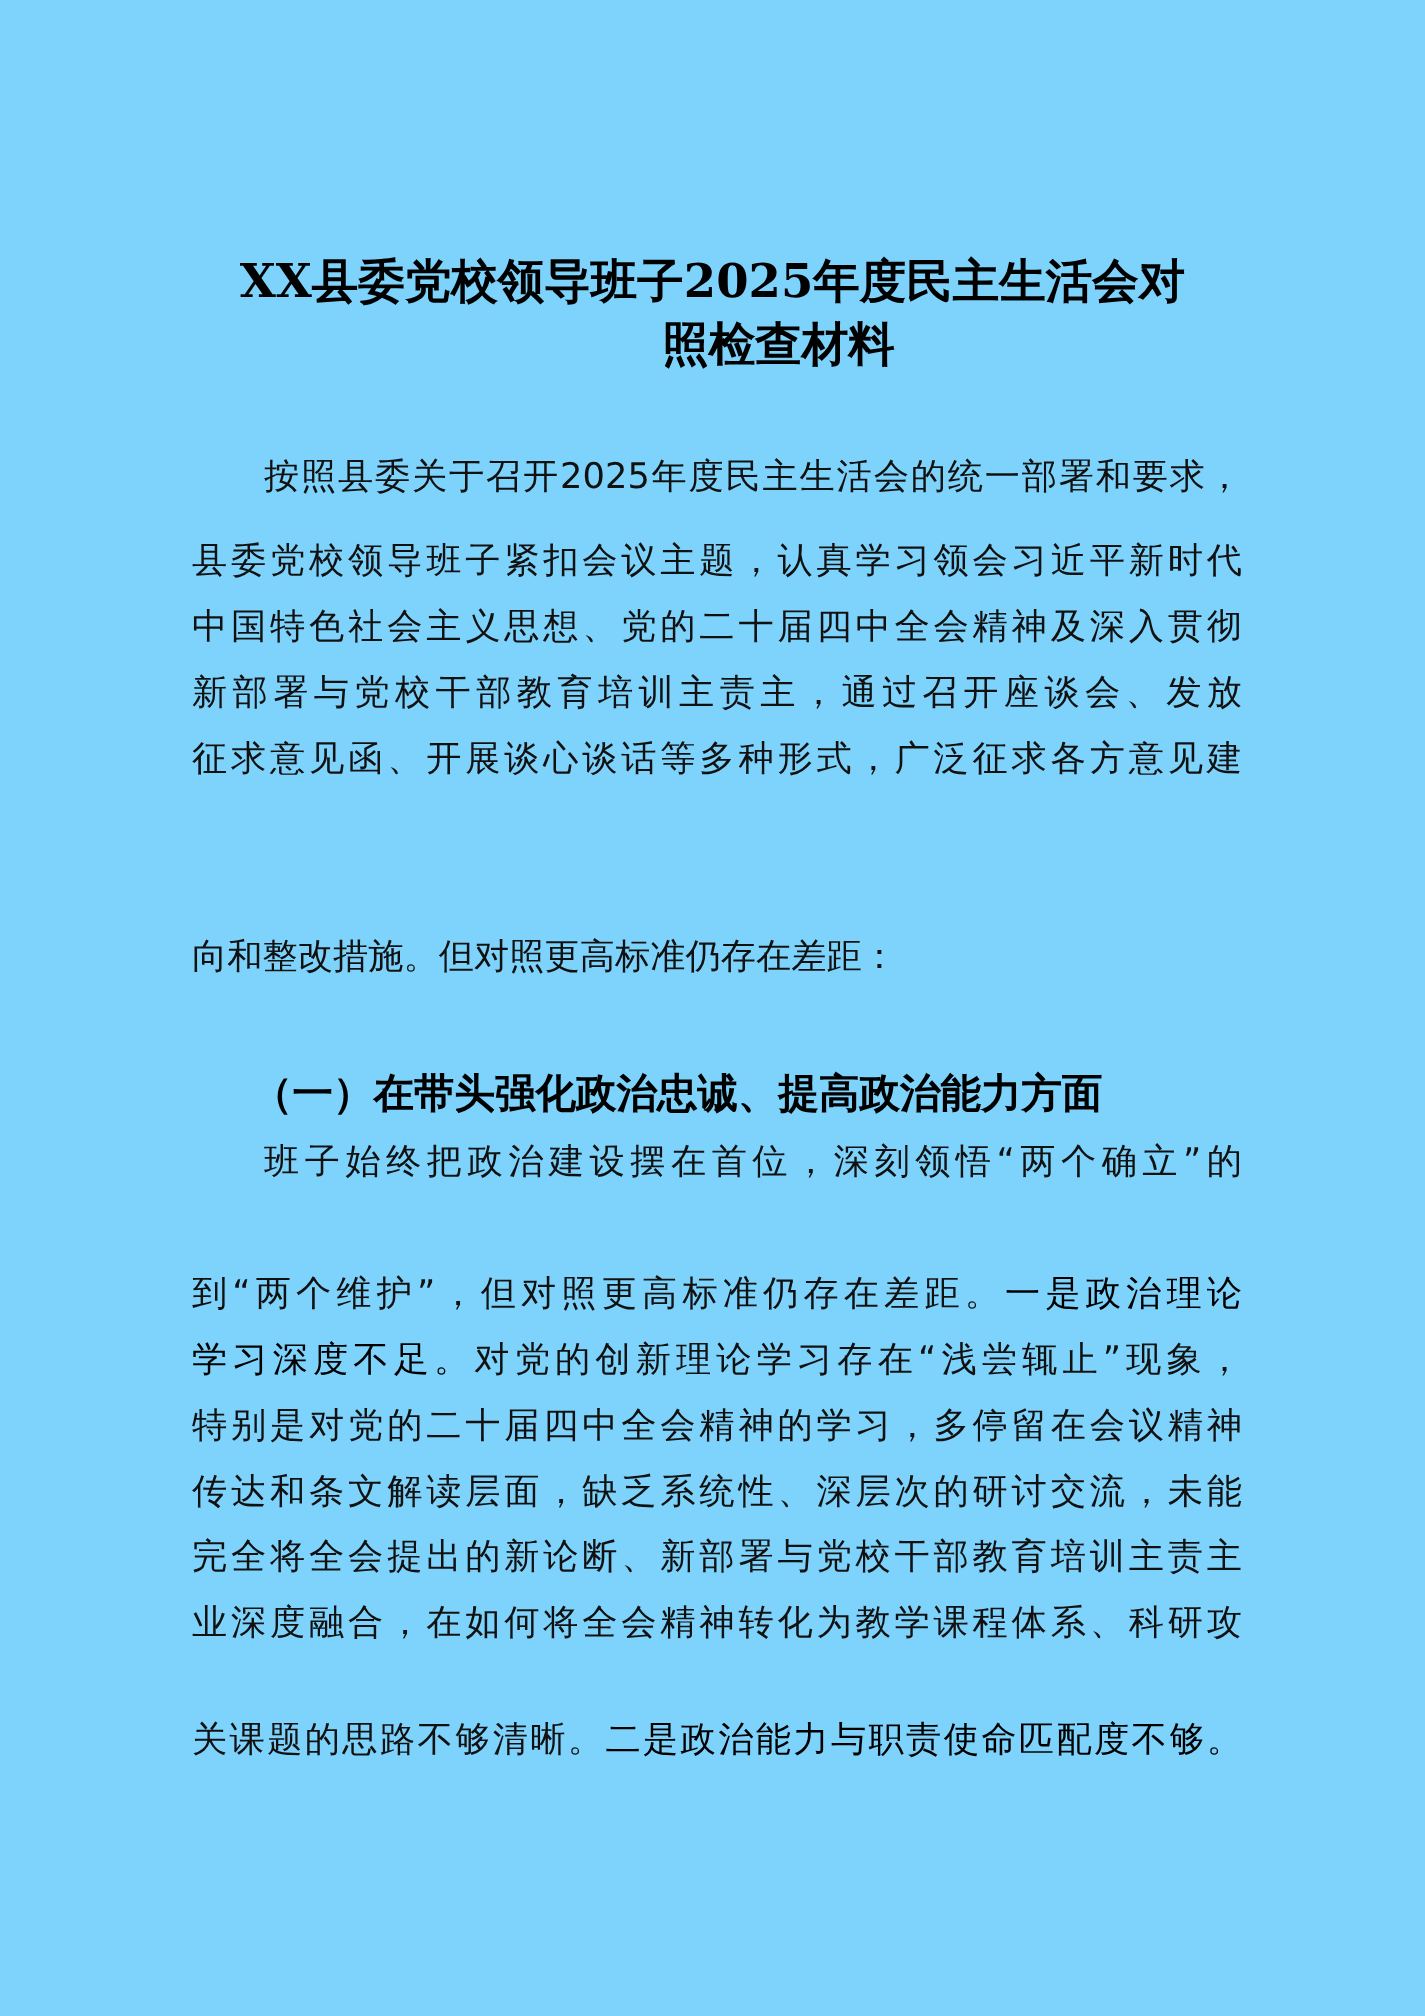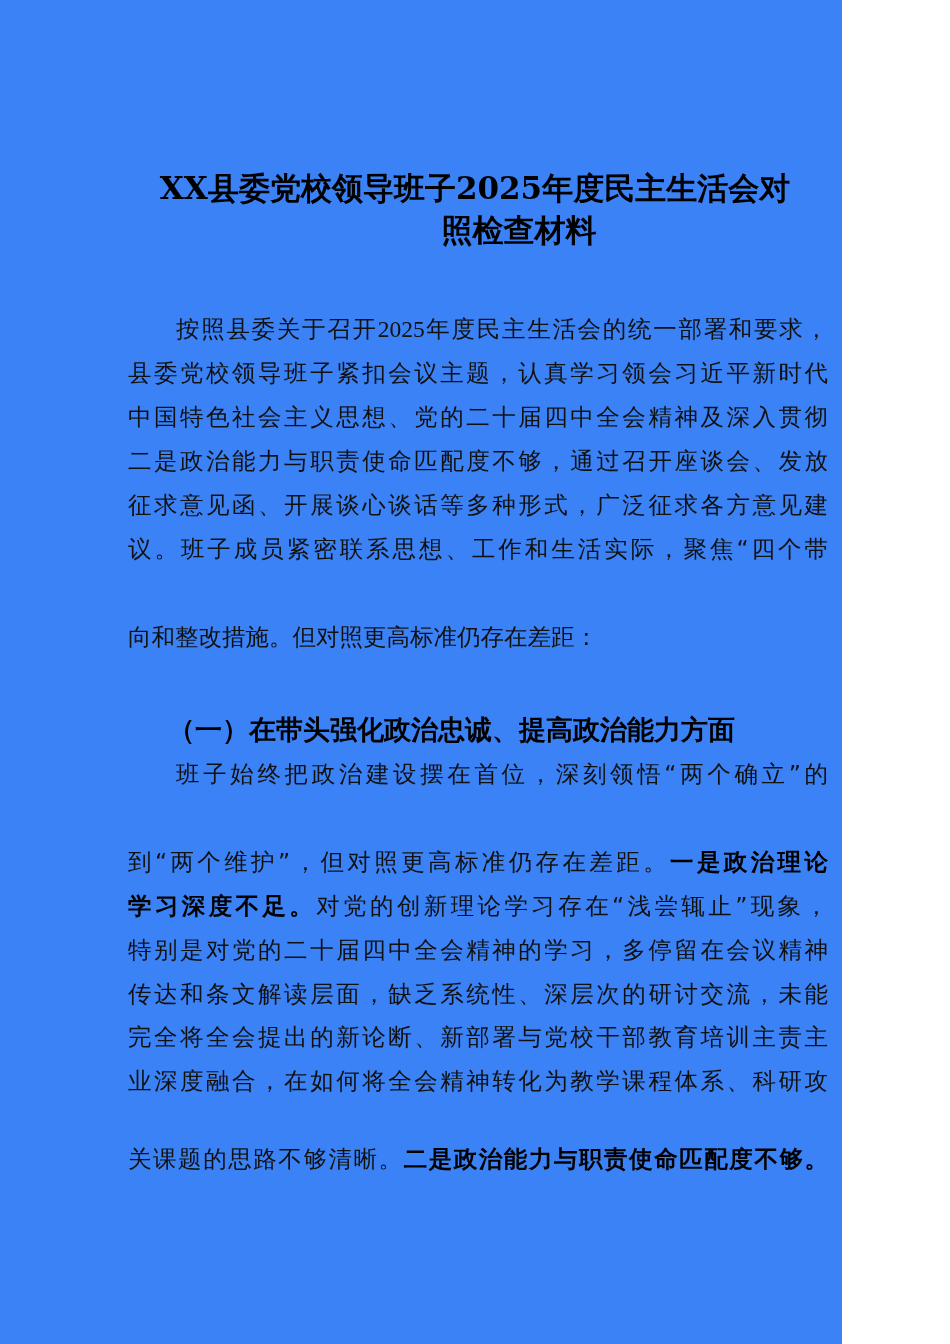"XX县委党校领导班子2025年度民主生活会对" .page { background: #3b82f6 -> #7dd3fc; width: 842px -> 950px }
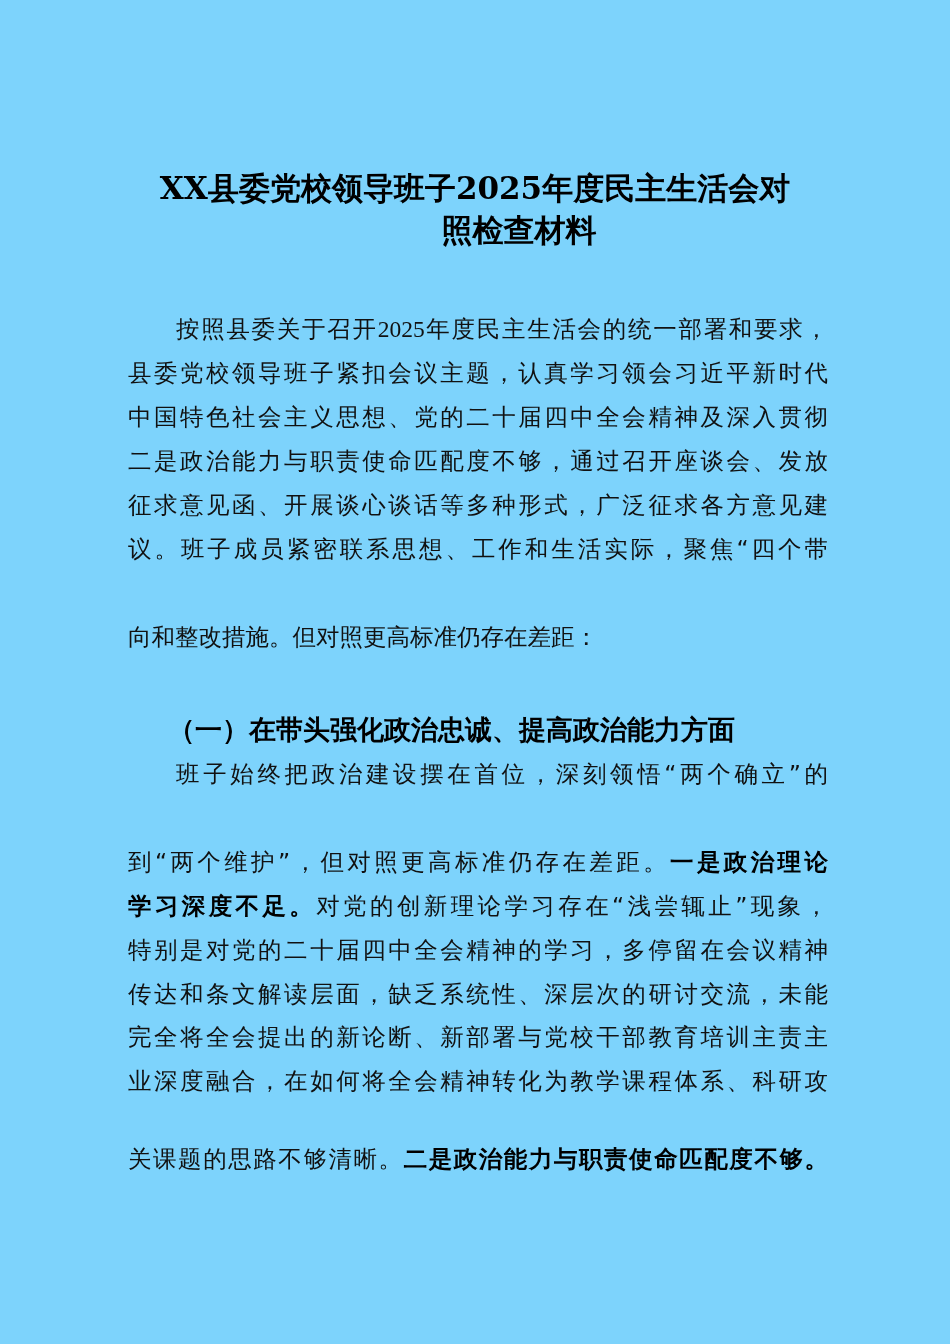"按照县委关于召开2025年度民主生活会的统一部署和要求，" div.line { font-family: Liberation Serif, serif -> none; top: 314px -> 302px }
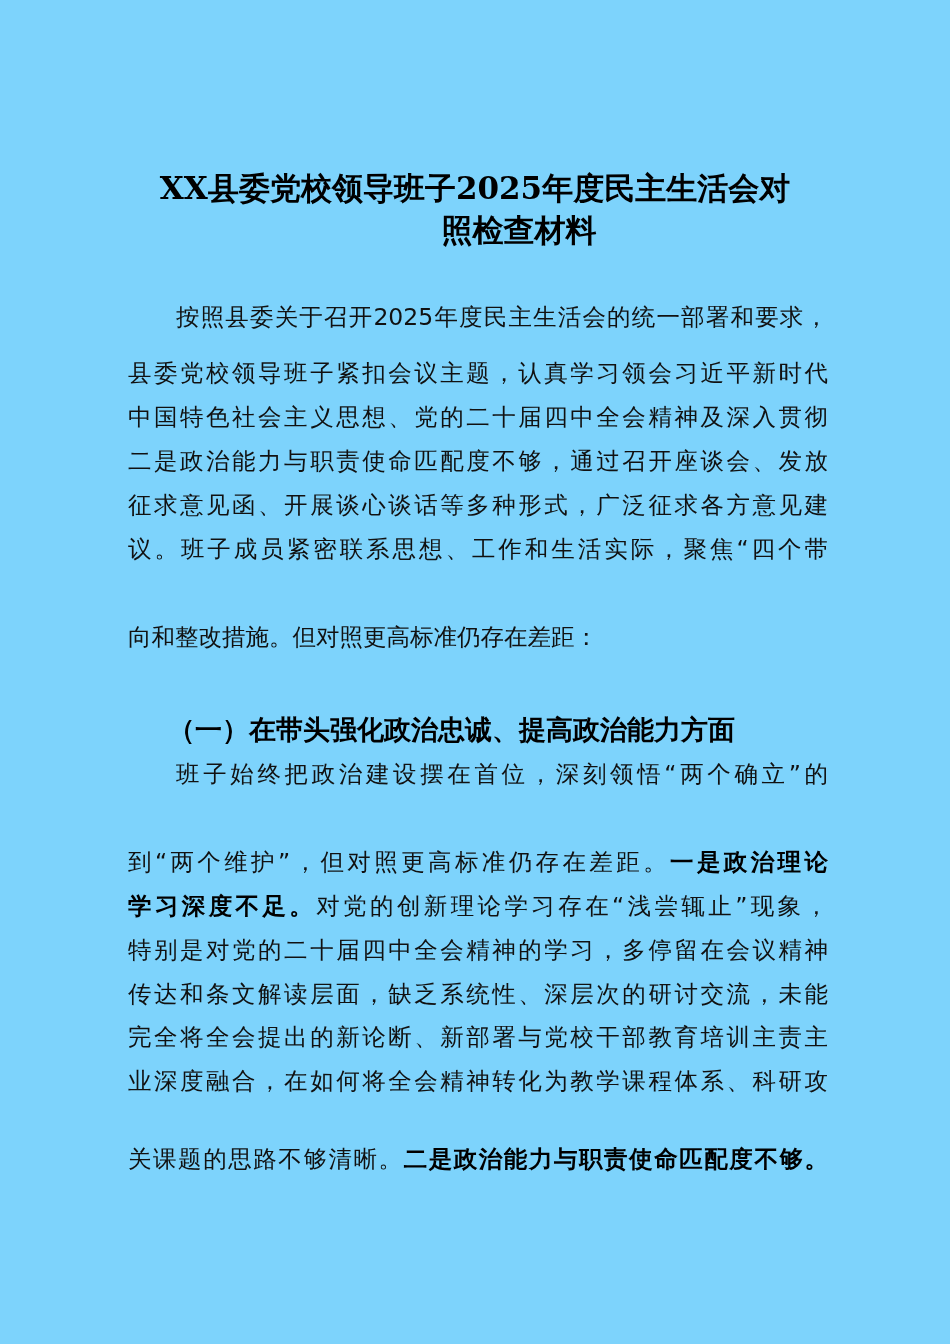"二是政治能力与职责使命匹配度不够，通过召开座谈会、发放" div.line { text: 二是政治能力与职责使命匹配度不够 -> 新部署与党校干部教育培训主责主 }
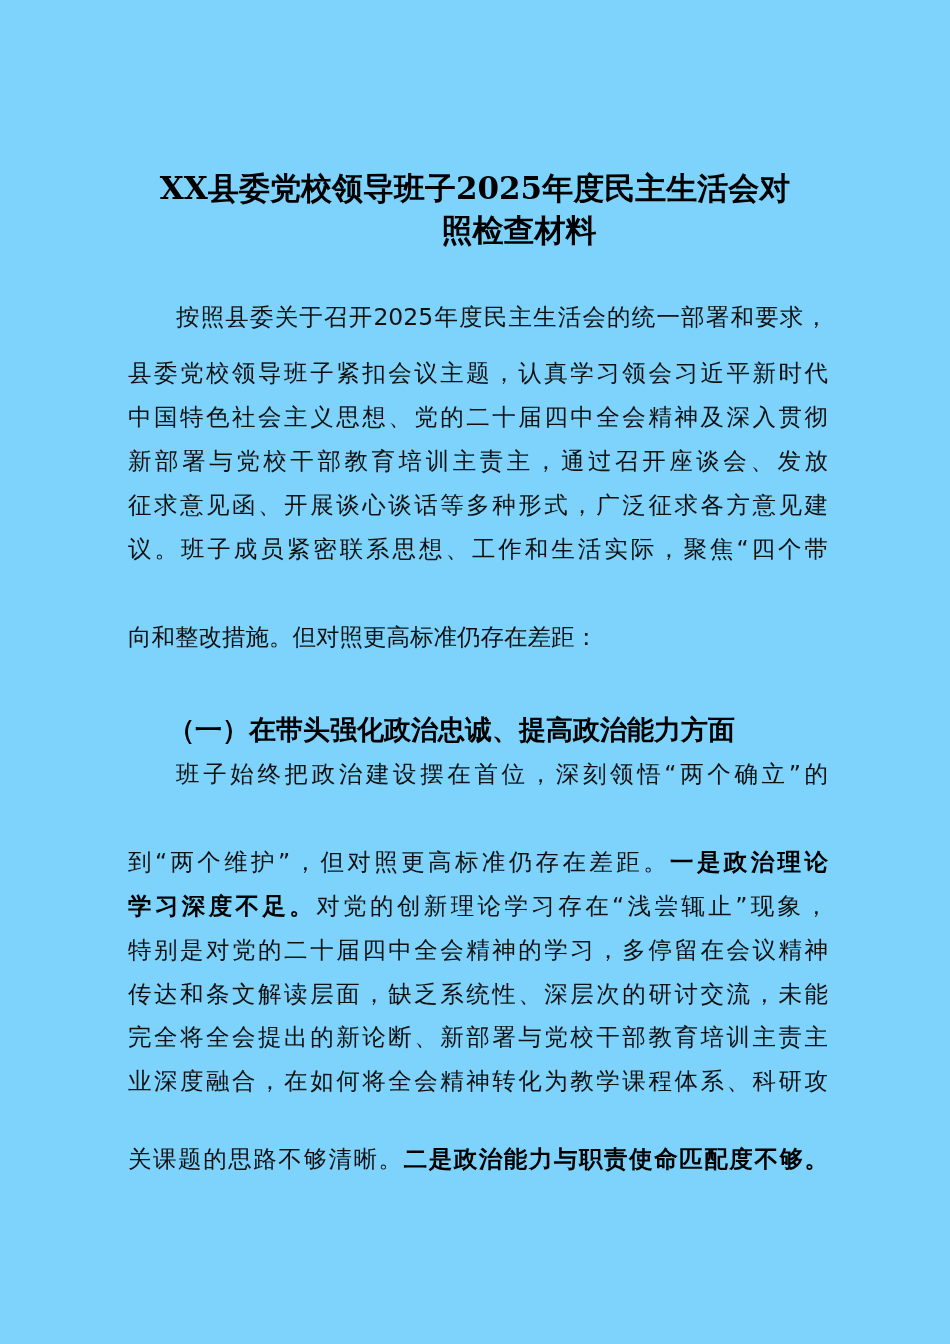"议。班子成员紧密联系思想、工作和生活实际，聚焦“四个带" div.line { html: <div>议。班子成员紧密联系思想、工作和生活实际，聚焦“四个带</div> -> none }
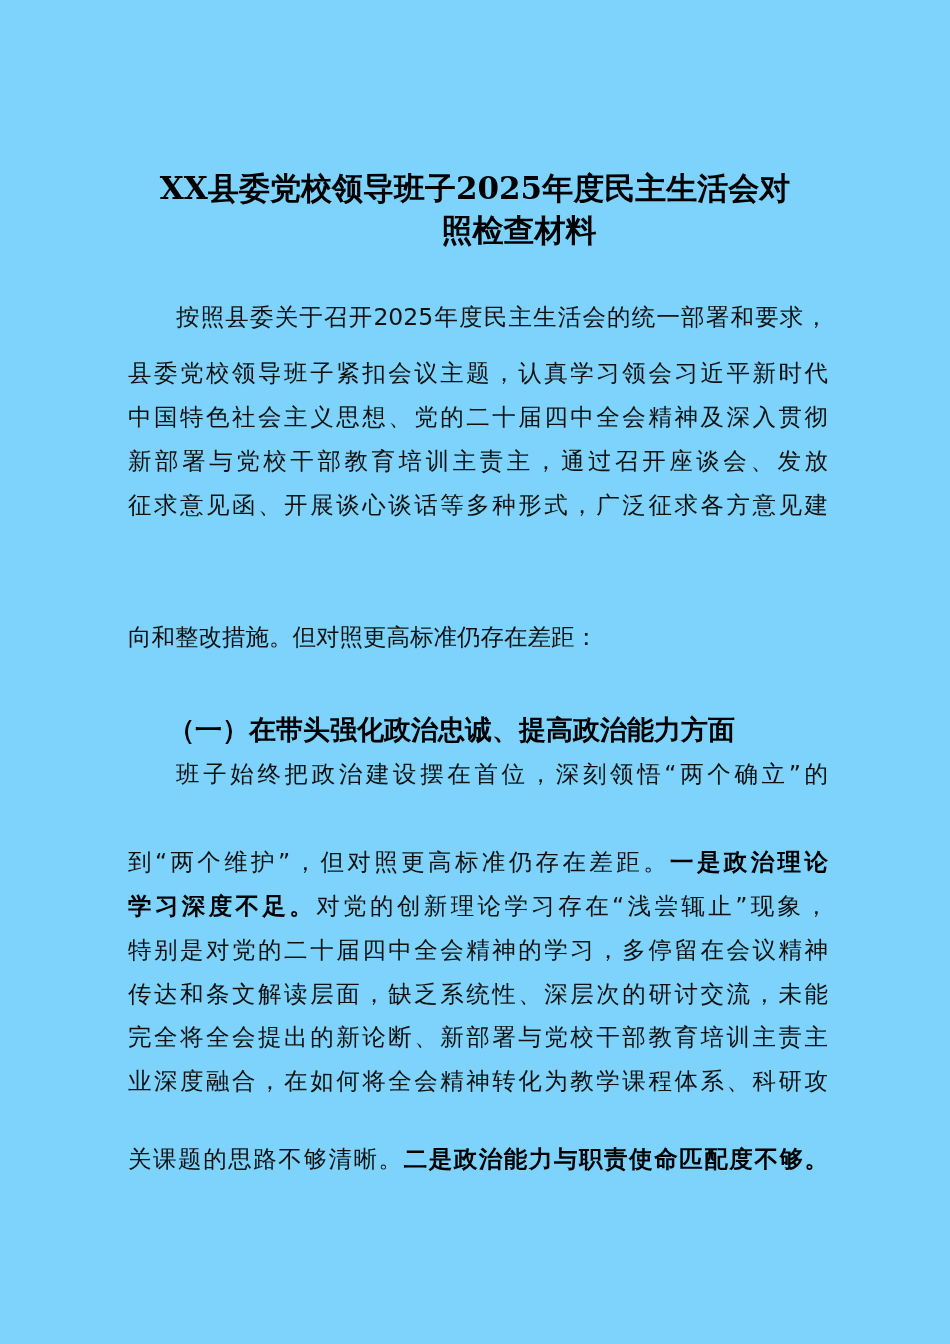"一是政治理论" b, .bold { font-weight: bold -> normal }
